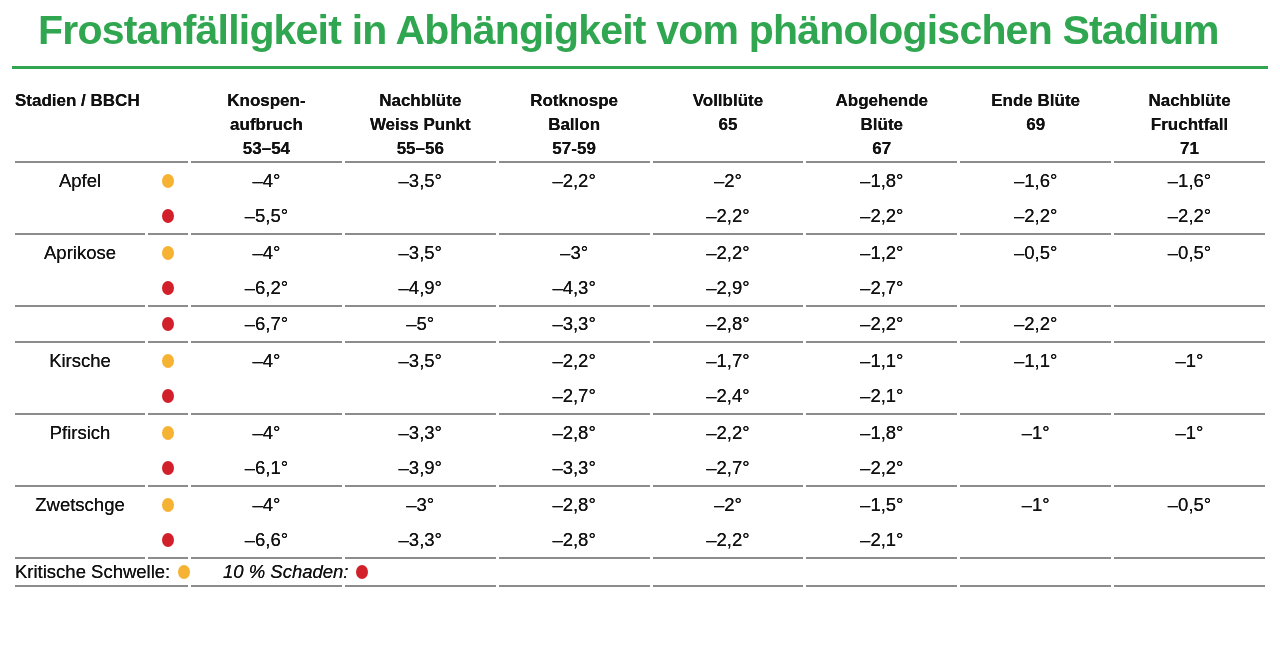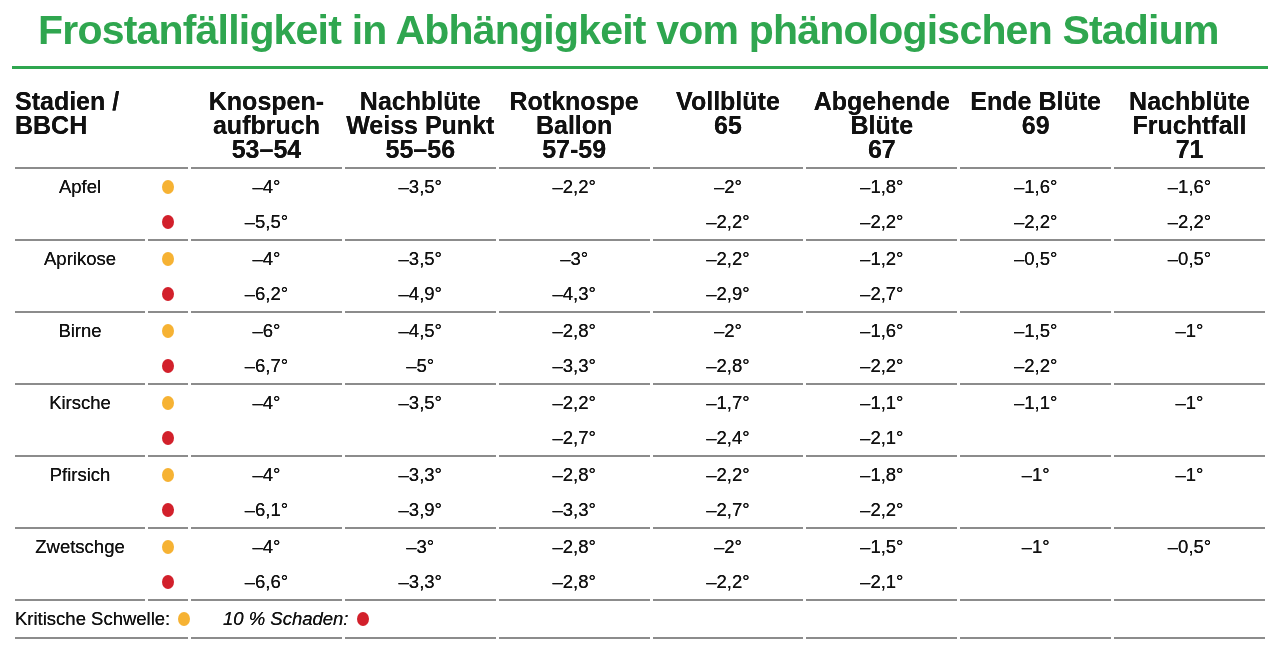"Stadien / BBCH" thead th { font-size: 25px -> 17px; padding-bottom: 6px -> 0 }
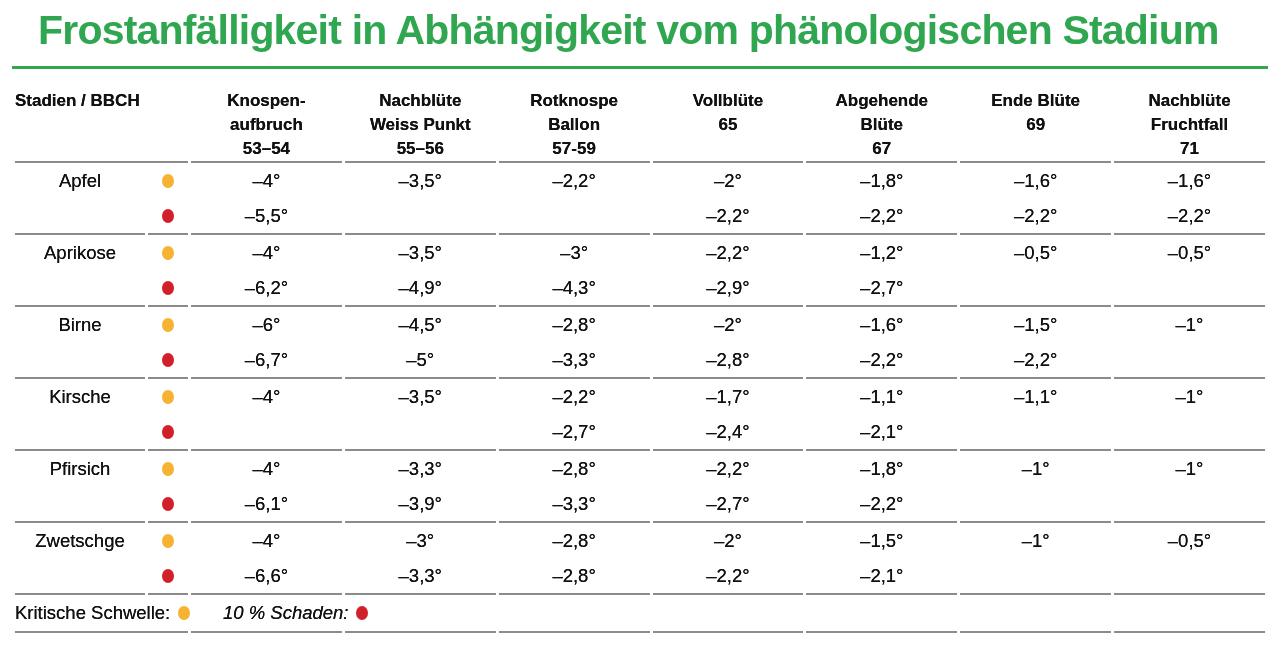"Birne" tr.r-crit { html: <tr> <td>Birne</td> <td><span></span></td> <td>–6°</td> <td>–4,5°</td> <td>–2,8°</td> <td>–2°</td> <td>–1,6°</td> <td>–1,5°</td> <td>–1°</td> </tr> -> none }
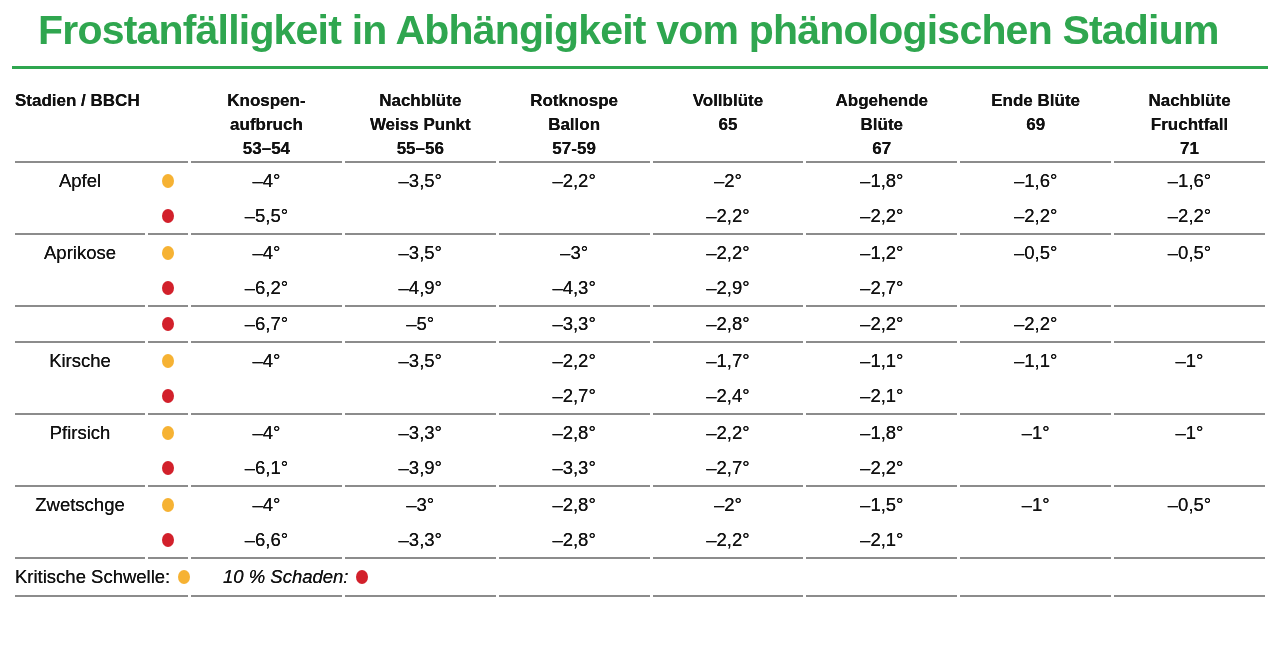"Kritische Schwelle:" tr.legend td { height: 38px -> 28px }
